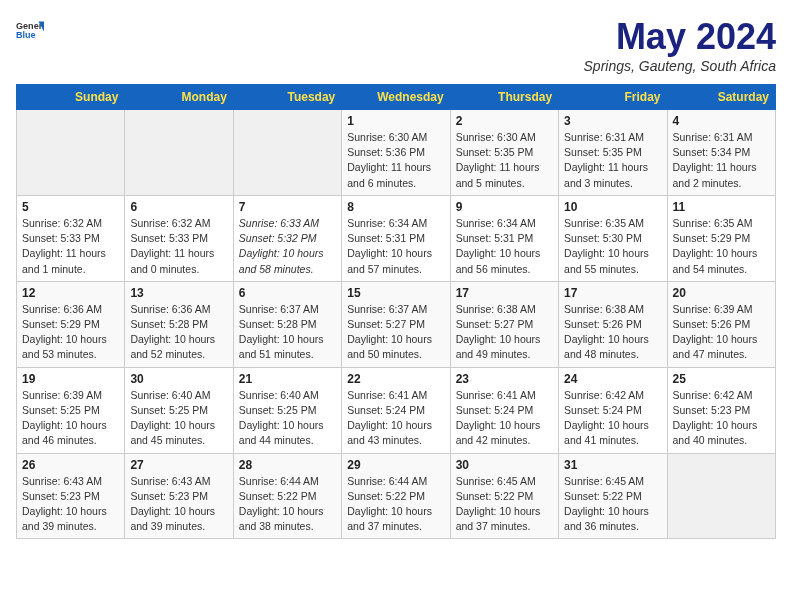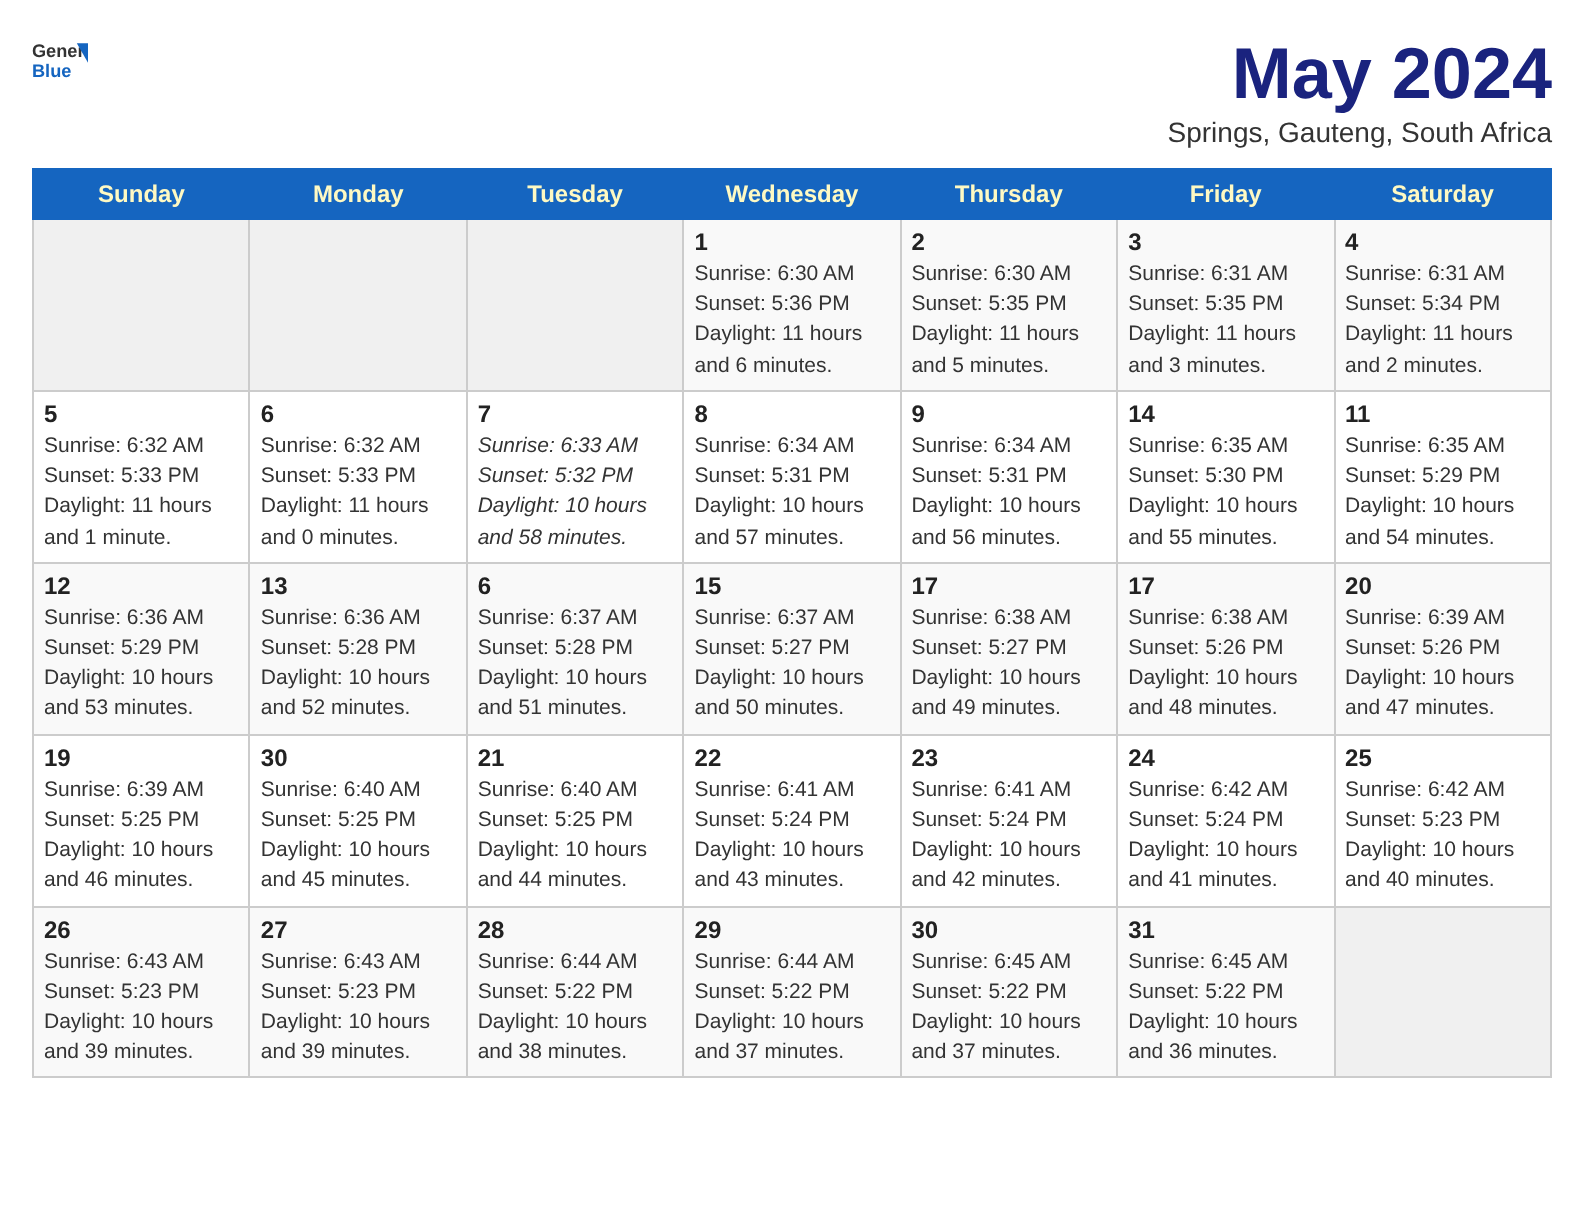"Springs, Gauteng, South Africa" .subtitle { font-style: none -> italic }
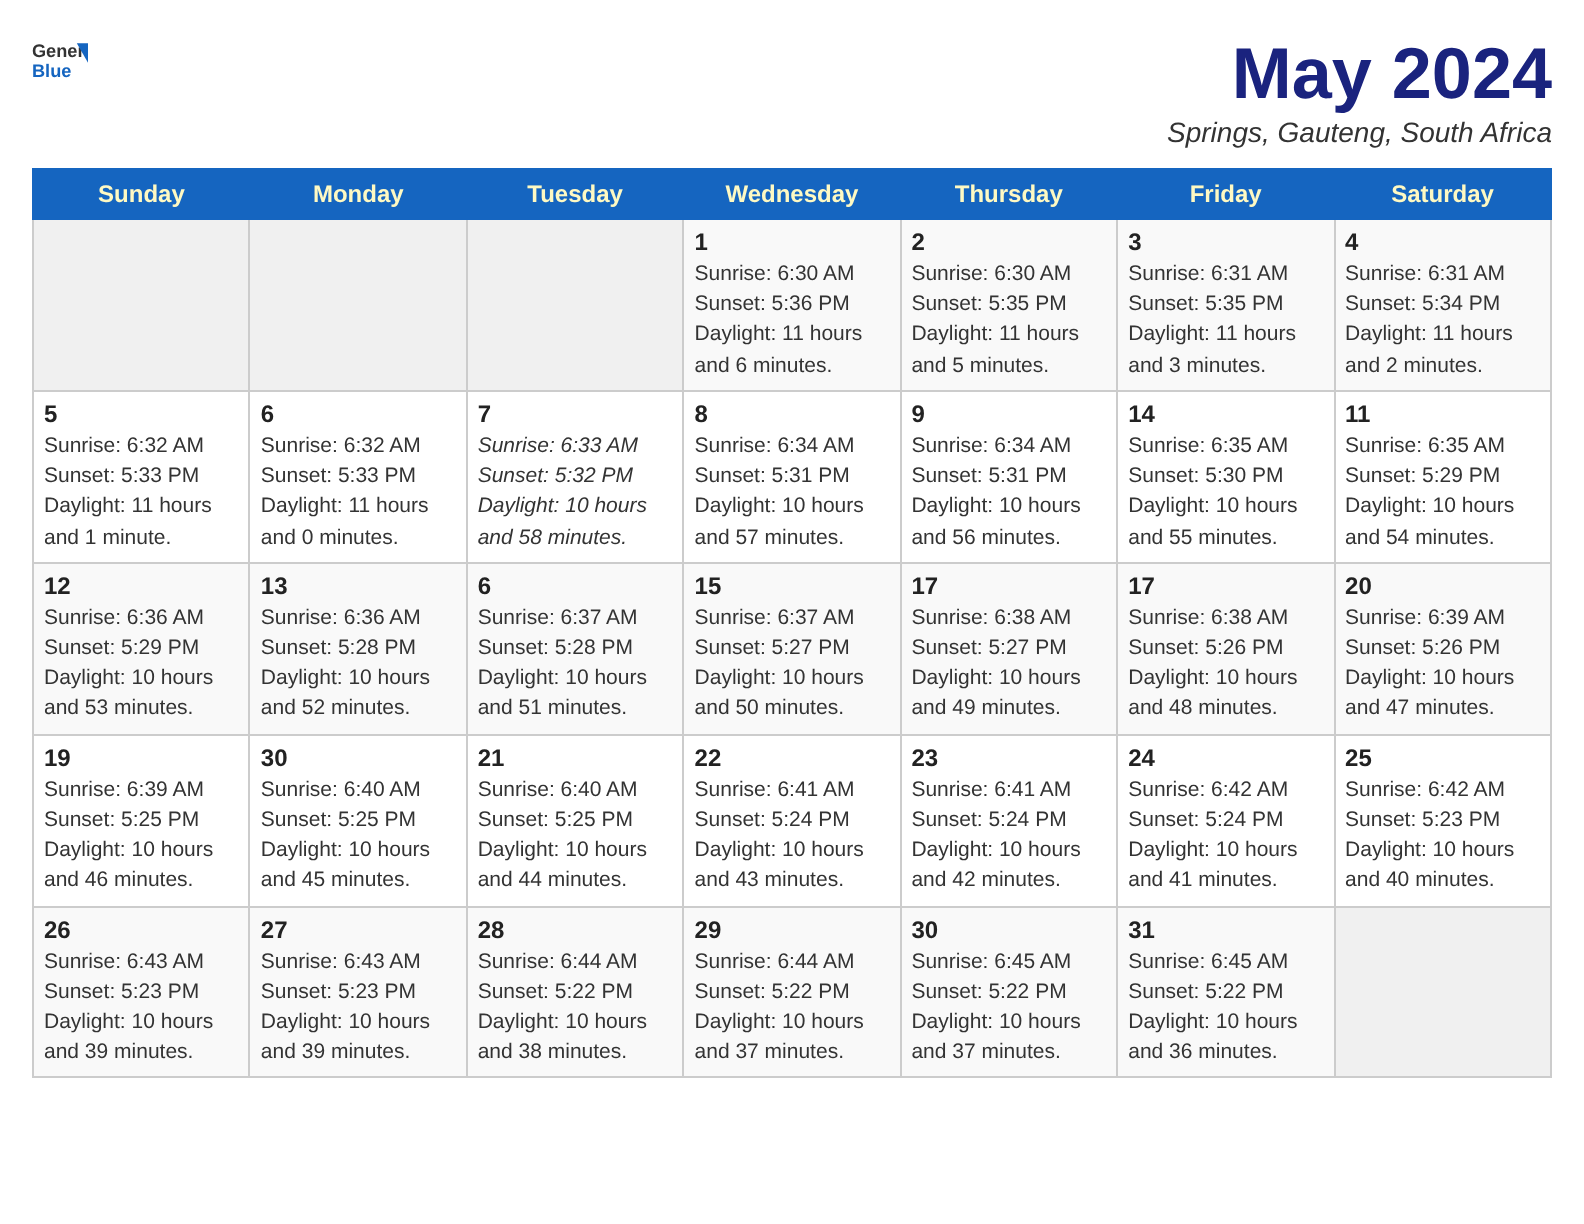"Sunday" thead tr th { color: #fef9c3 -> #fde047; text-align: center -> right }
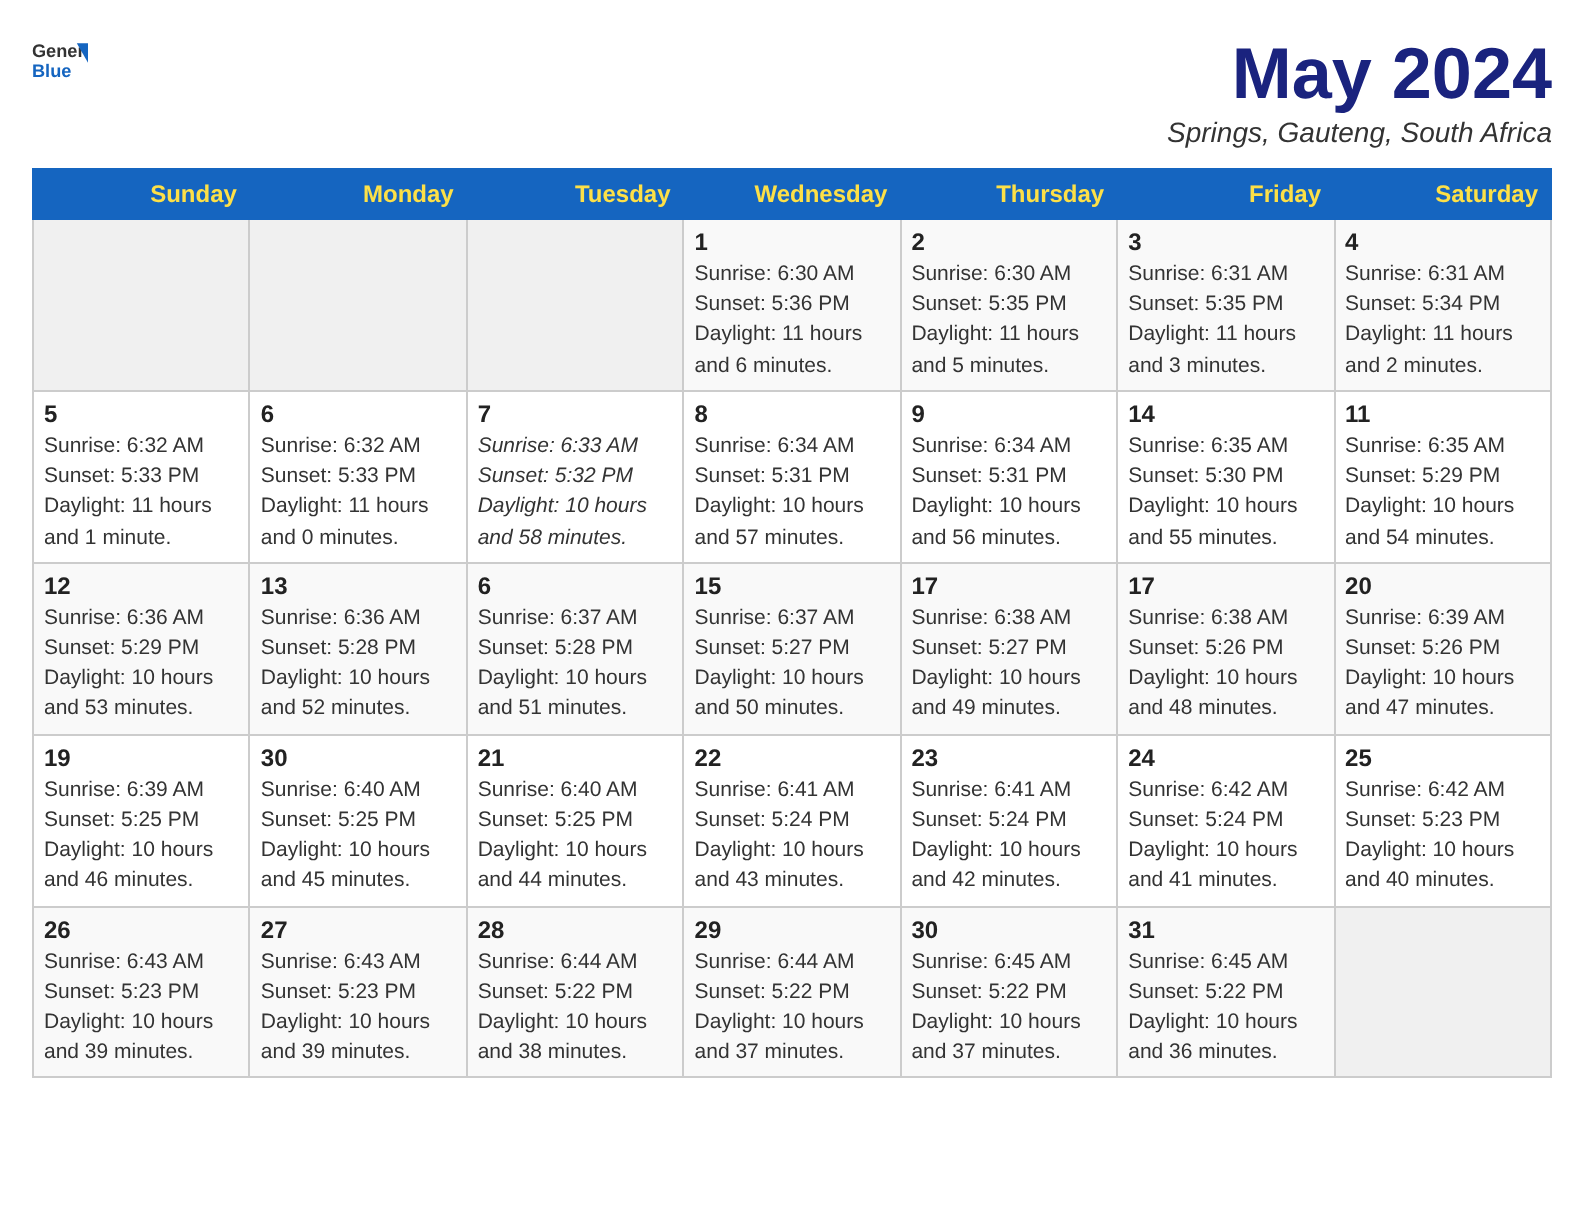"14" span.day-num { text: 14 -> 10 }
